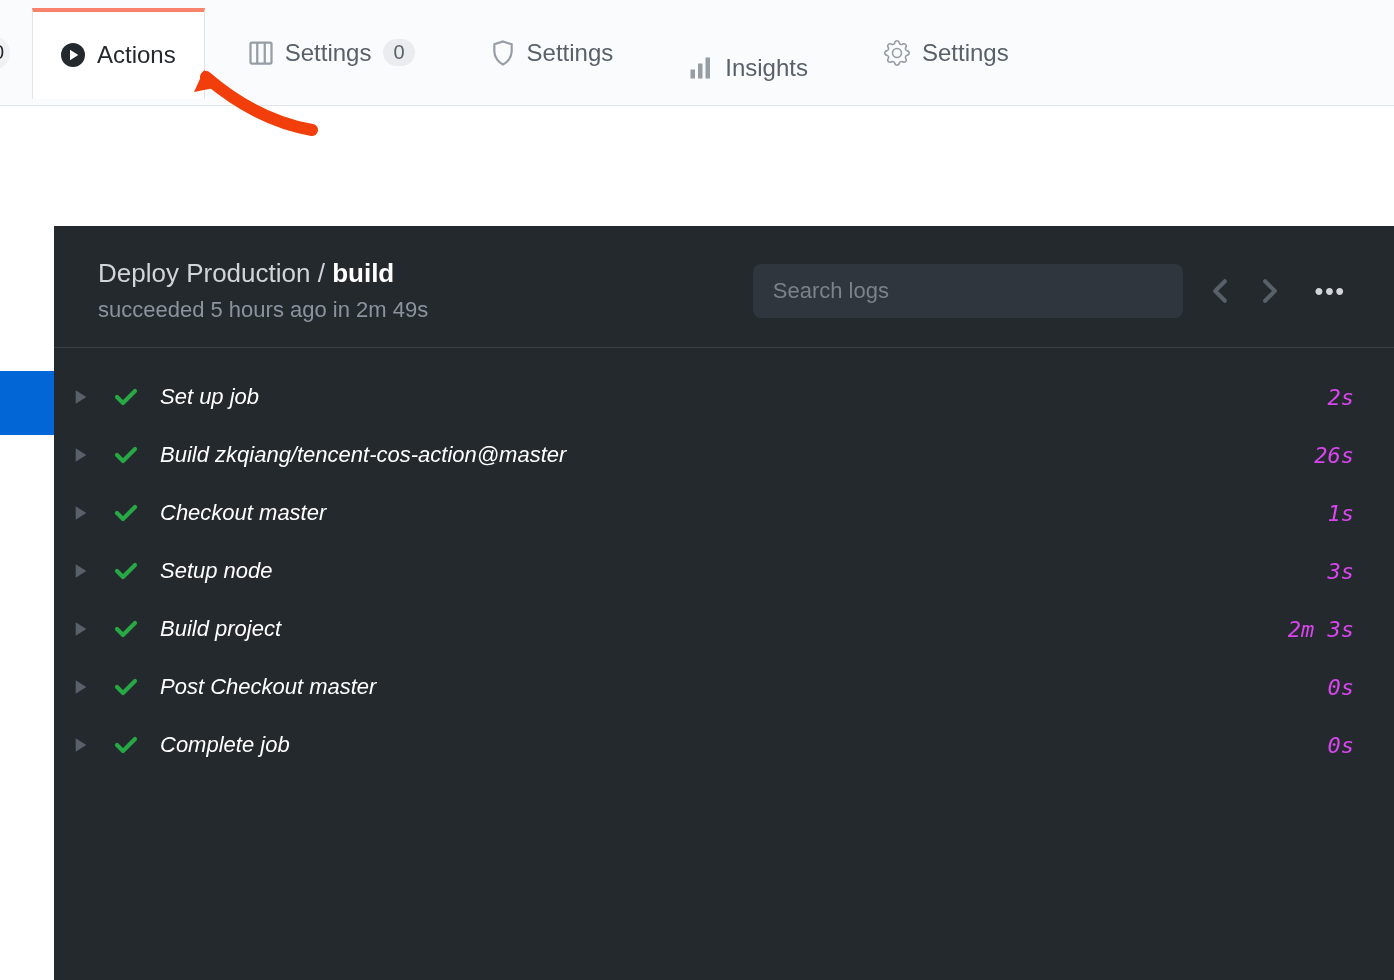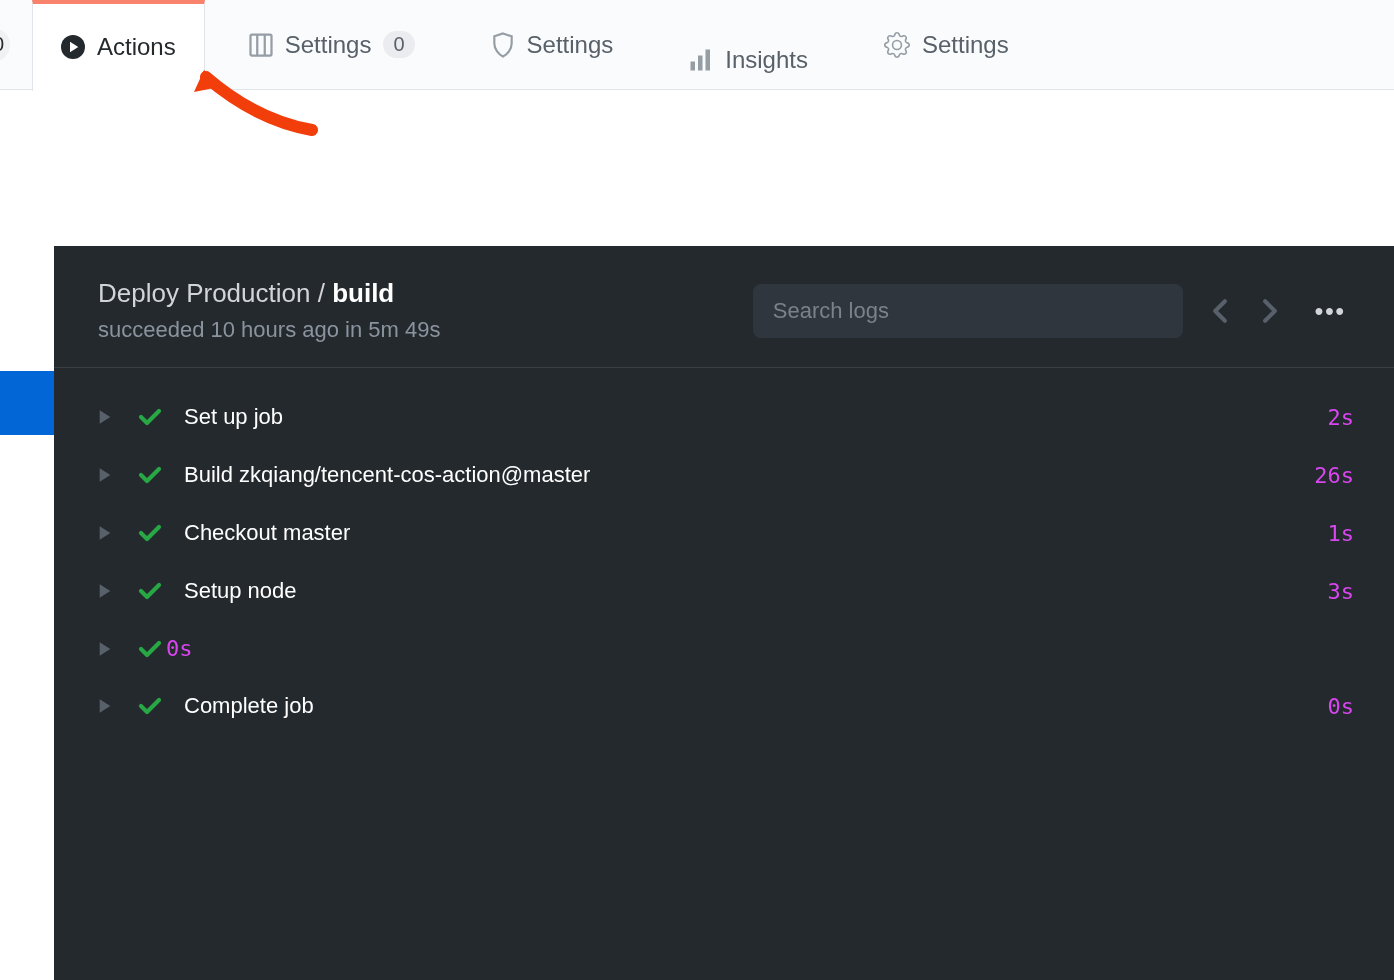"Actions" .top-nav { height: 90px -> 106px }
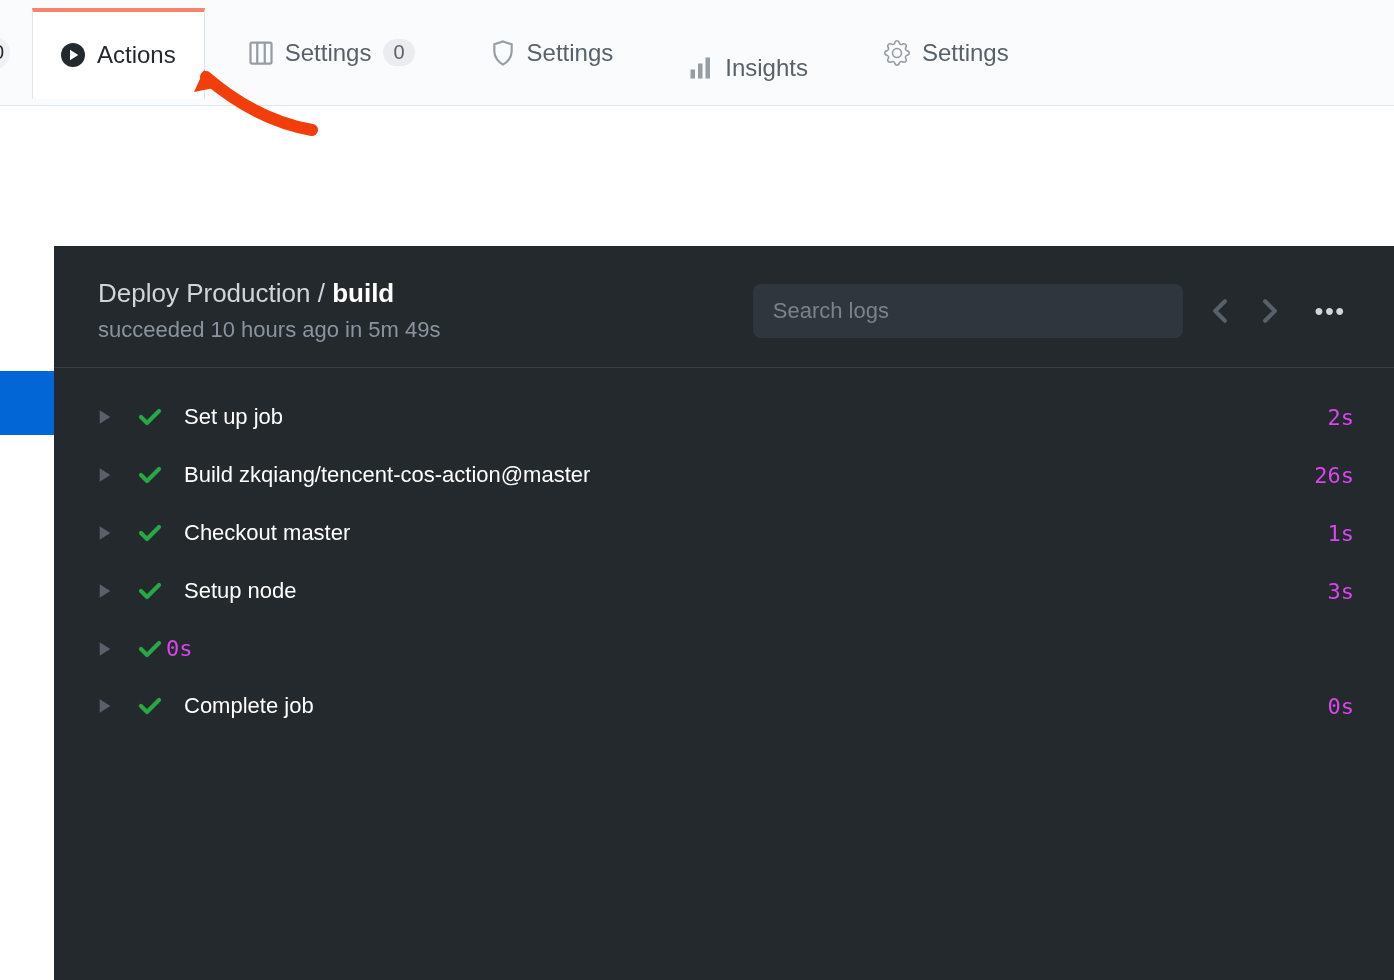"Deploy Production / build" .log-panel-container { margin-top: 20px -> none }
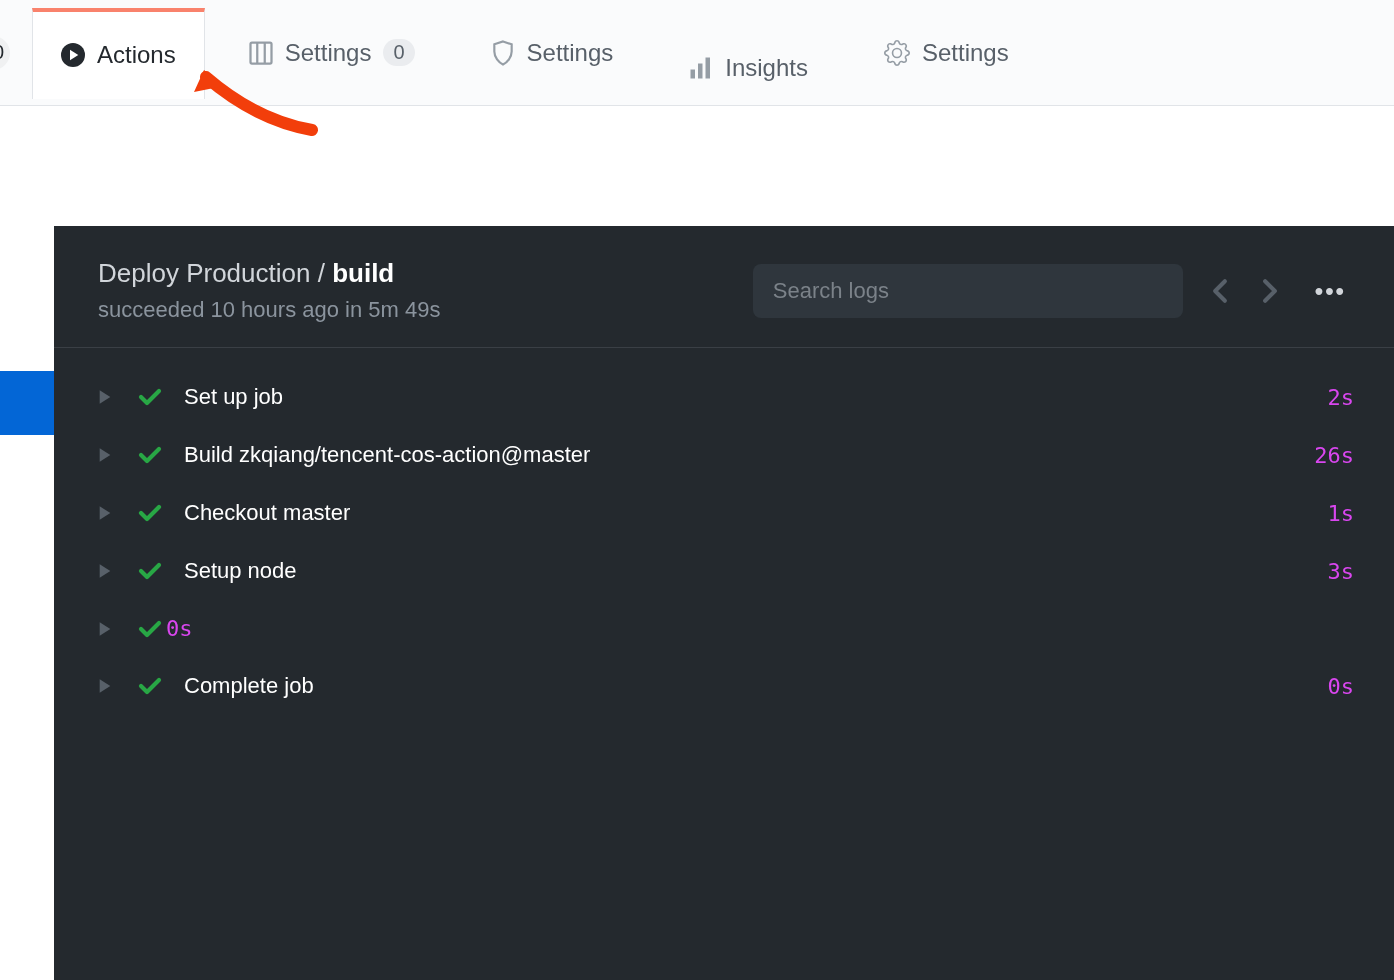"succeeded 10 hours ago in" div.log-subtitle { text: 10 hours ago in 5m -> 5 hours ago in 2m }
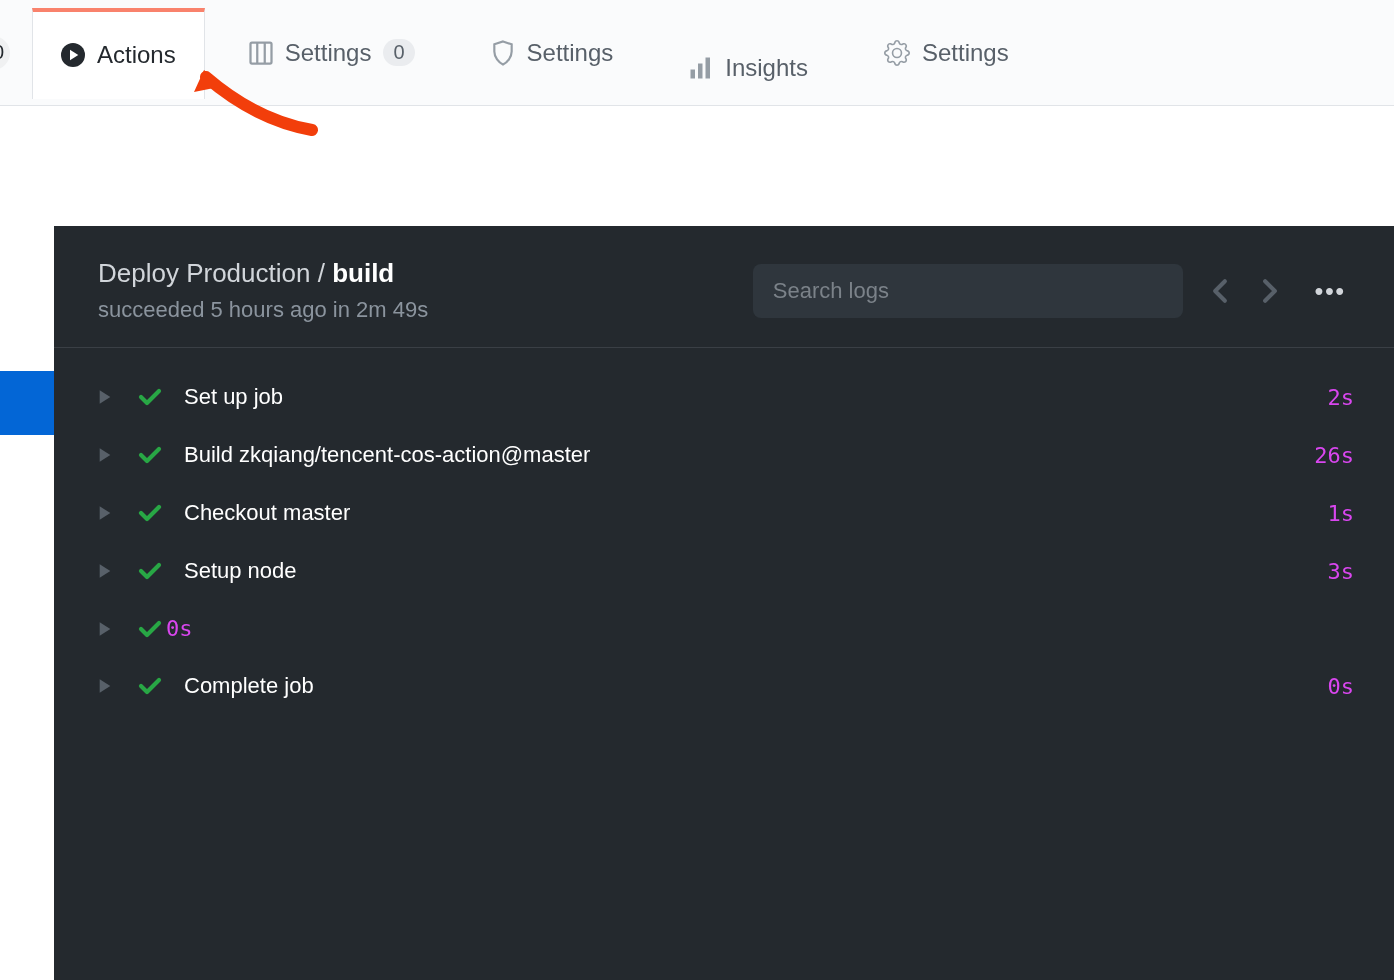"Set up job" .log-steps { font-style: none -> italic; padding: 20px 40px 20px 44px -> 20px 40px 20px 20px }
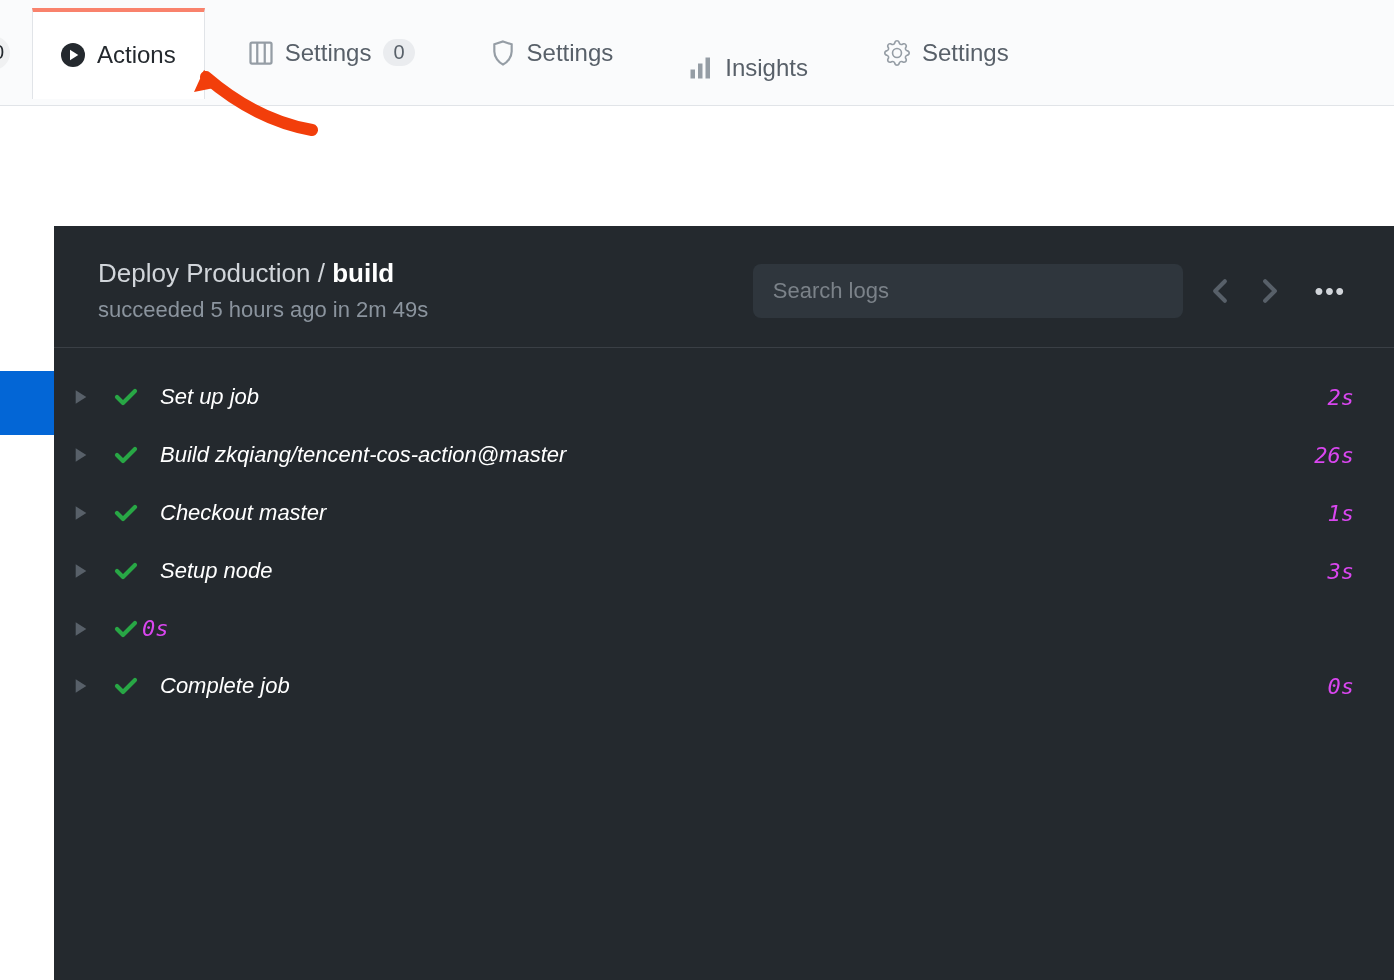"Build project" div.log-step { html: none -> <div> <span> <svg> <path></path> </svg> </span> <span> <svg> <path></path> </svg> </span> <span>Build project</span> <span>2m 3s</span> </div> }
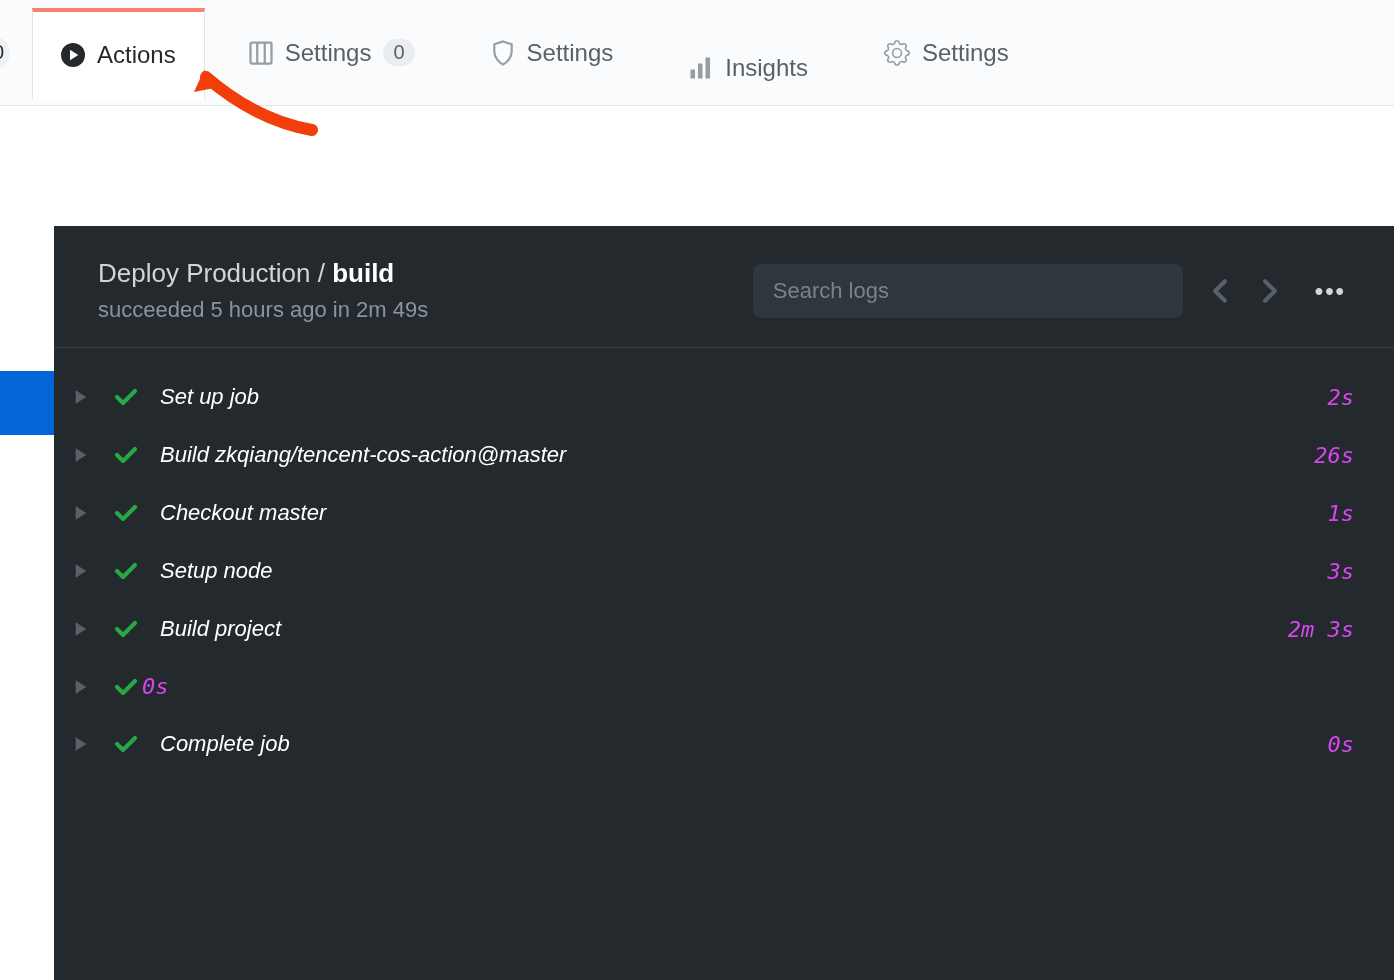"Post Checkout master" span.step-name { html: none -> <span>Post Checkout master</span> }
